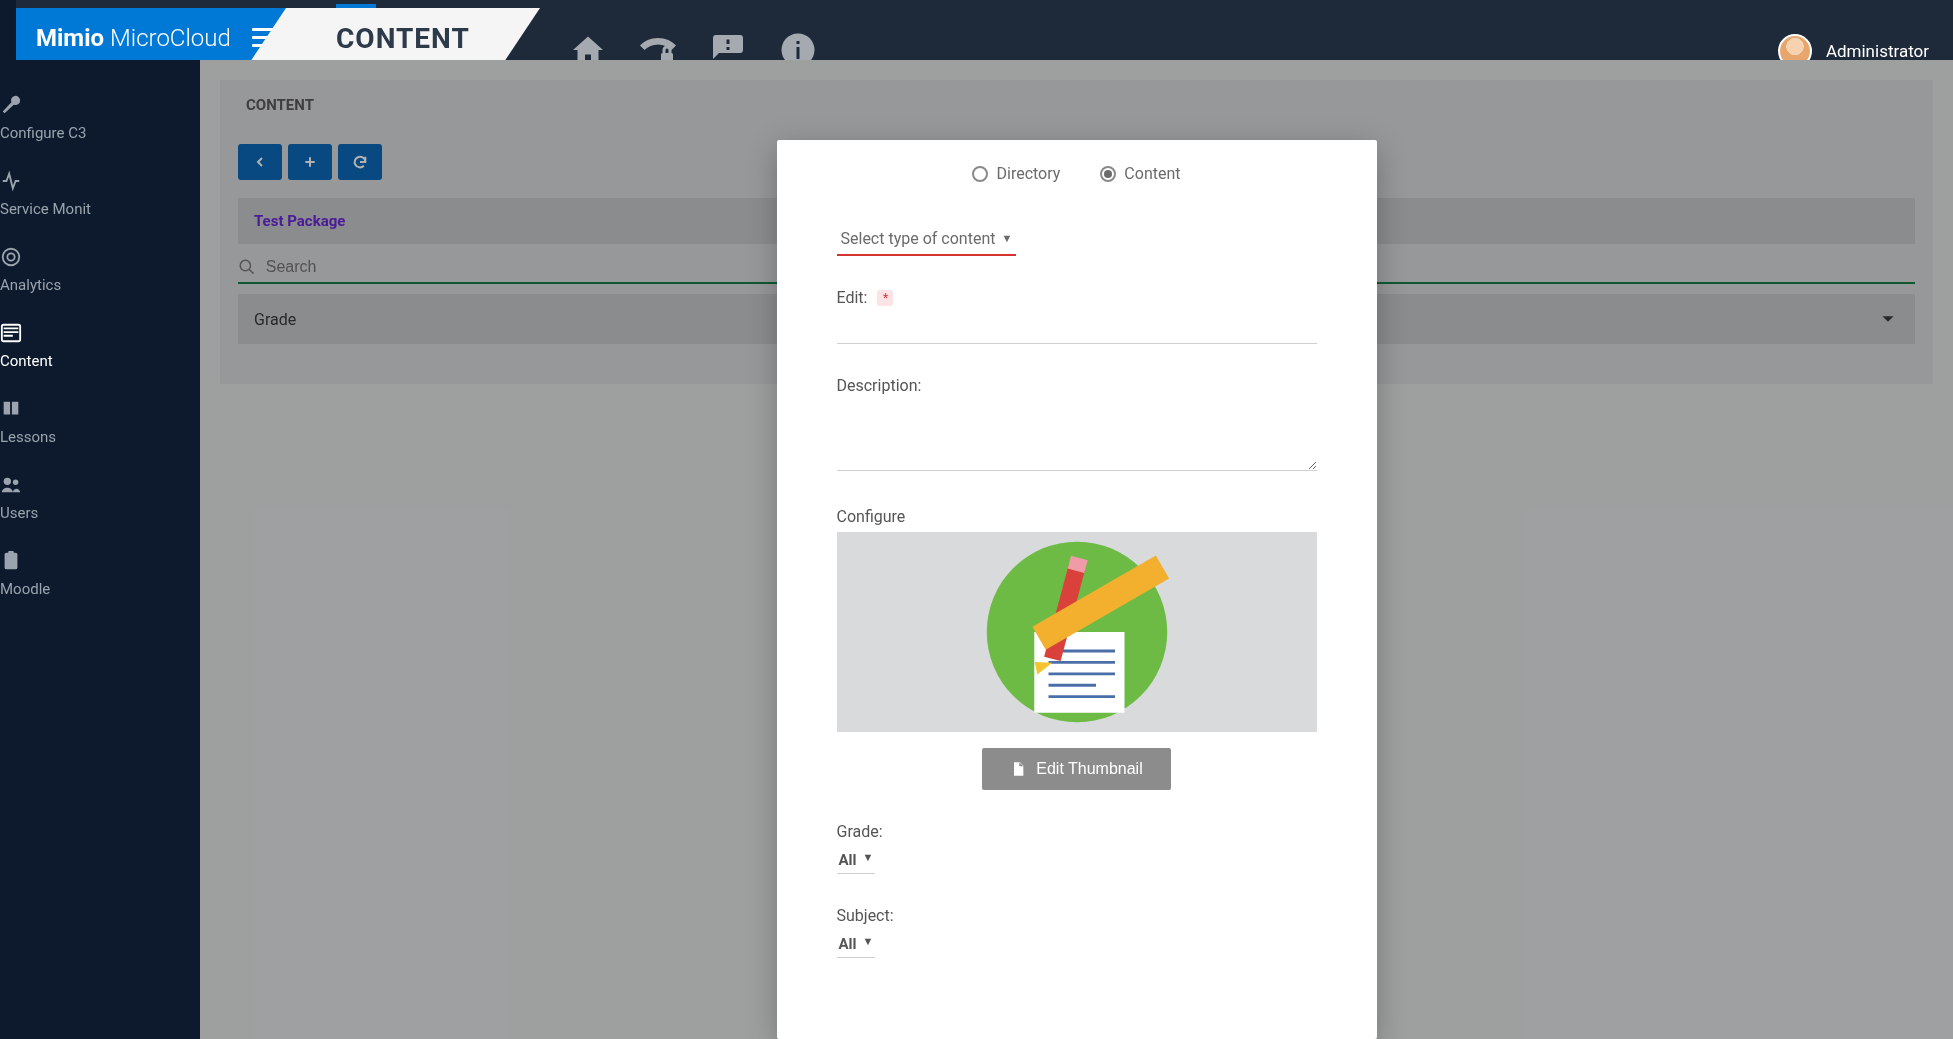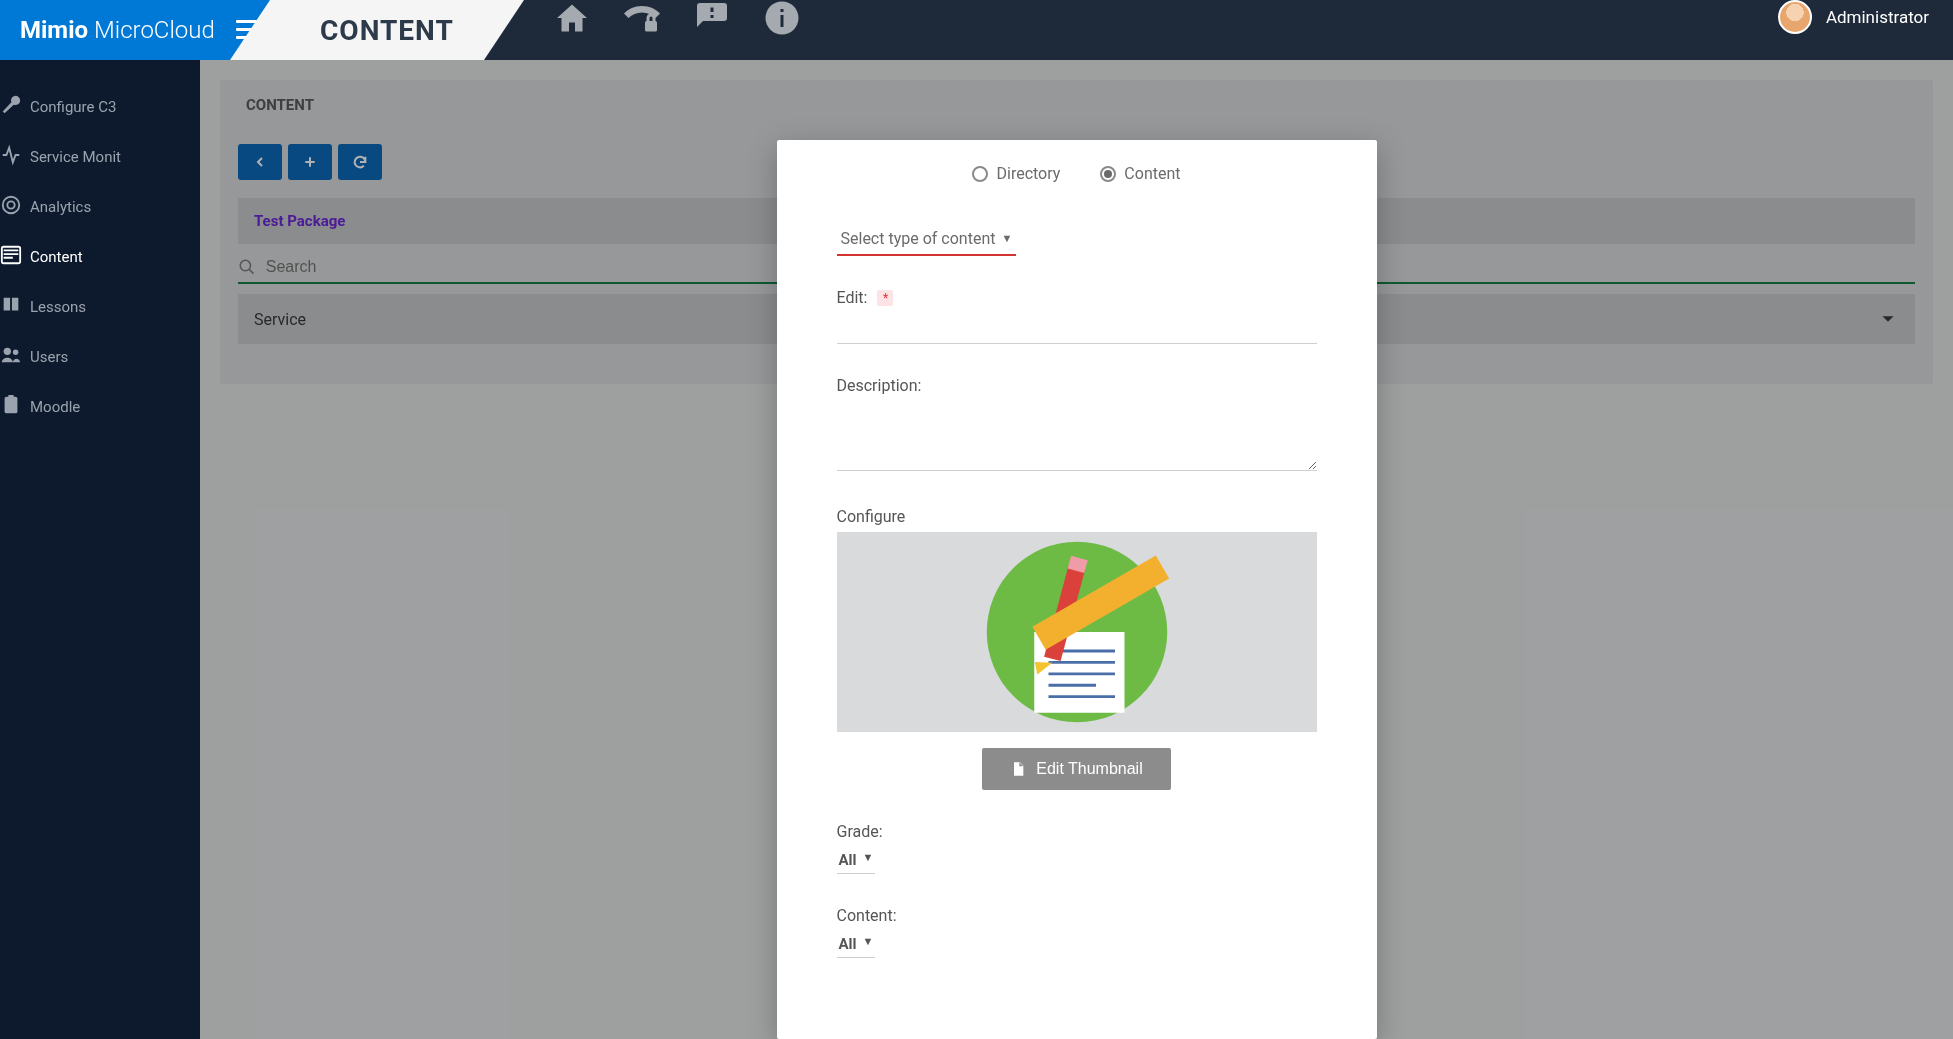"Mimio MicroCloud" .header { align-items: flex-start -> flex-end; margin-left: none -> 16px }
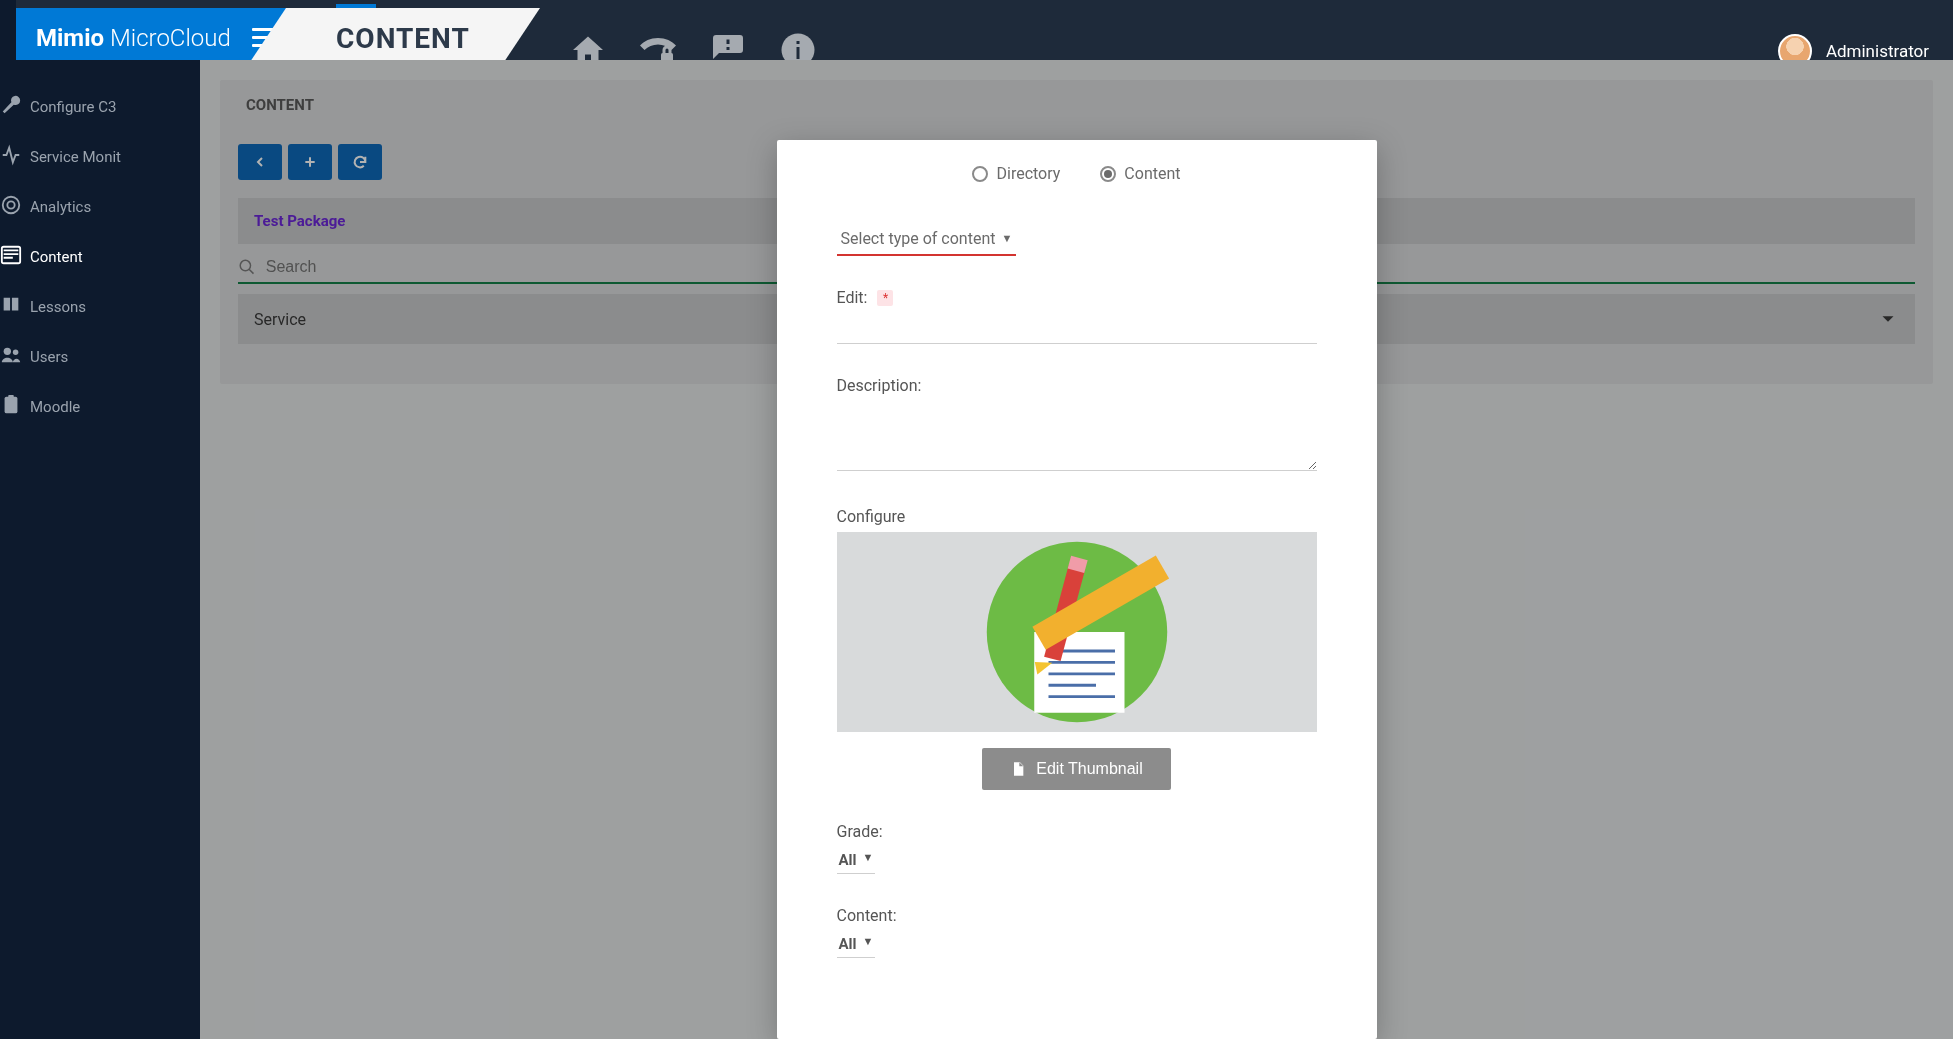"Configure C3" .sidebar-item { align-items: flex-end -> flex-start; flex-direction: row -> column }
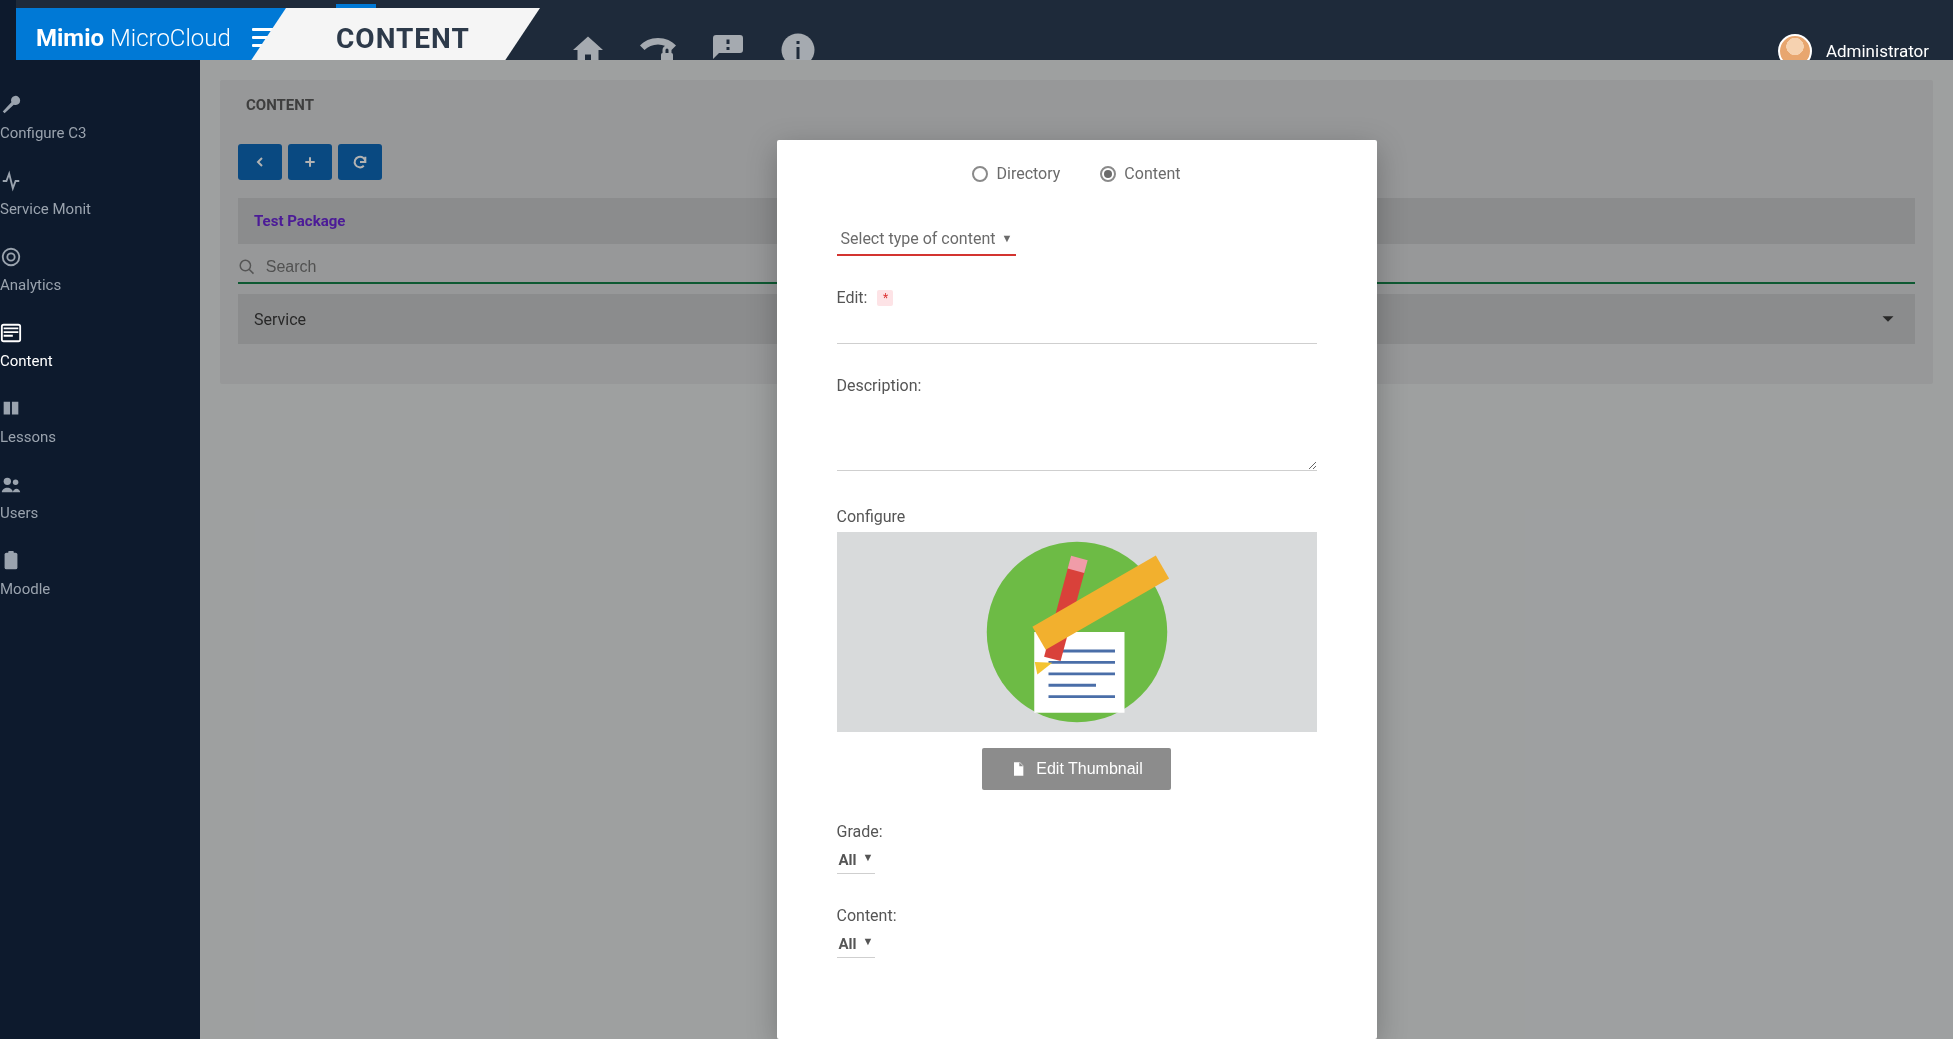"Service" span { text: Service -> Grade }
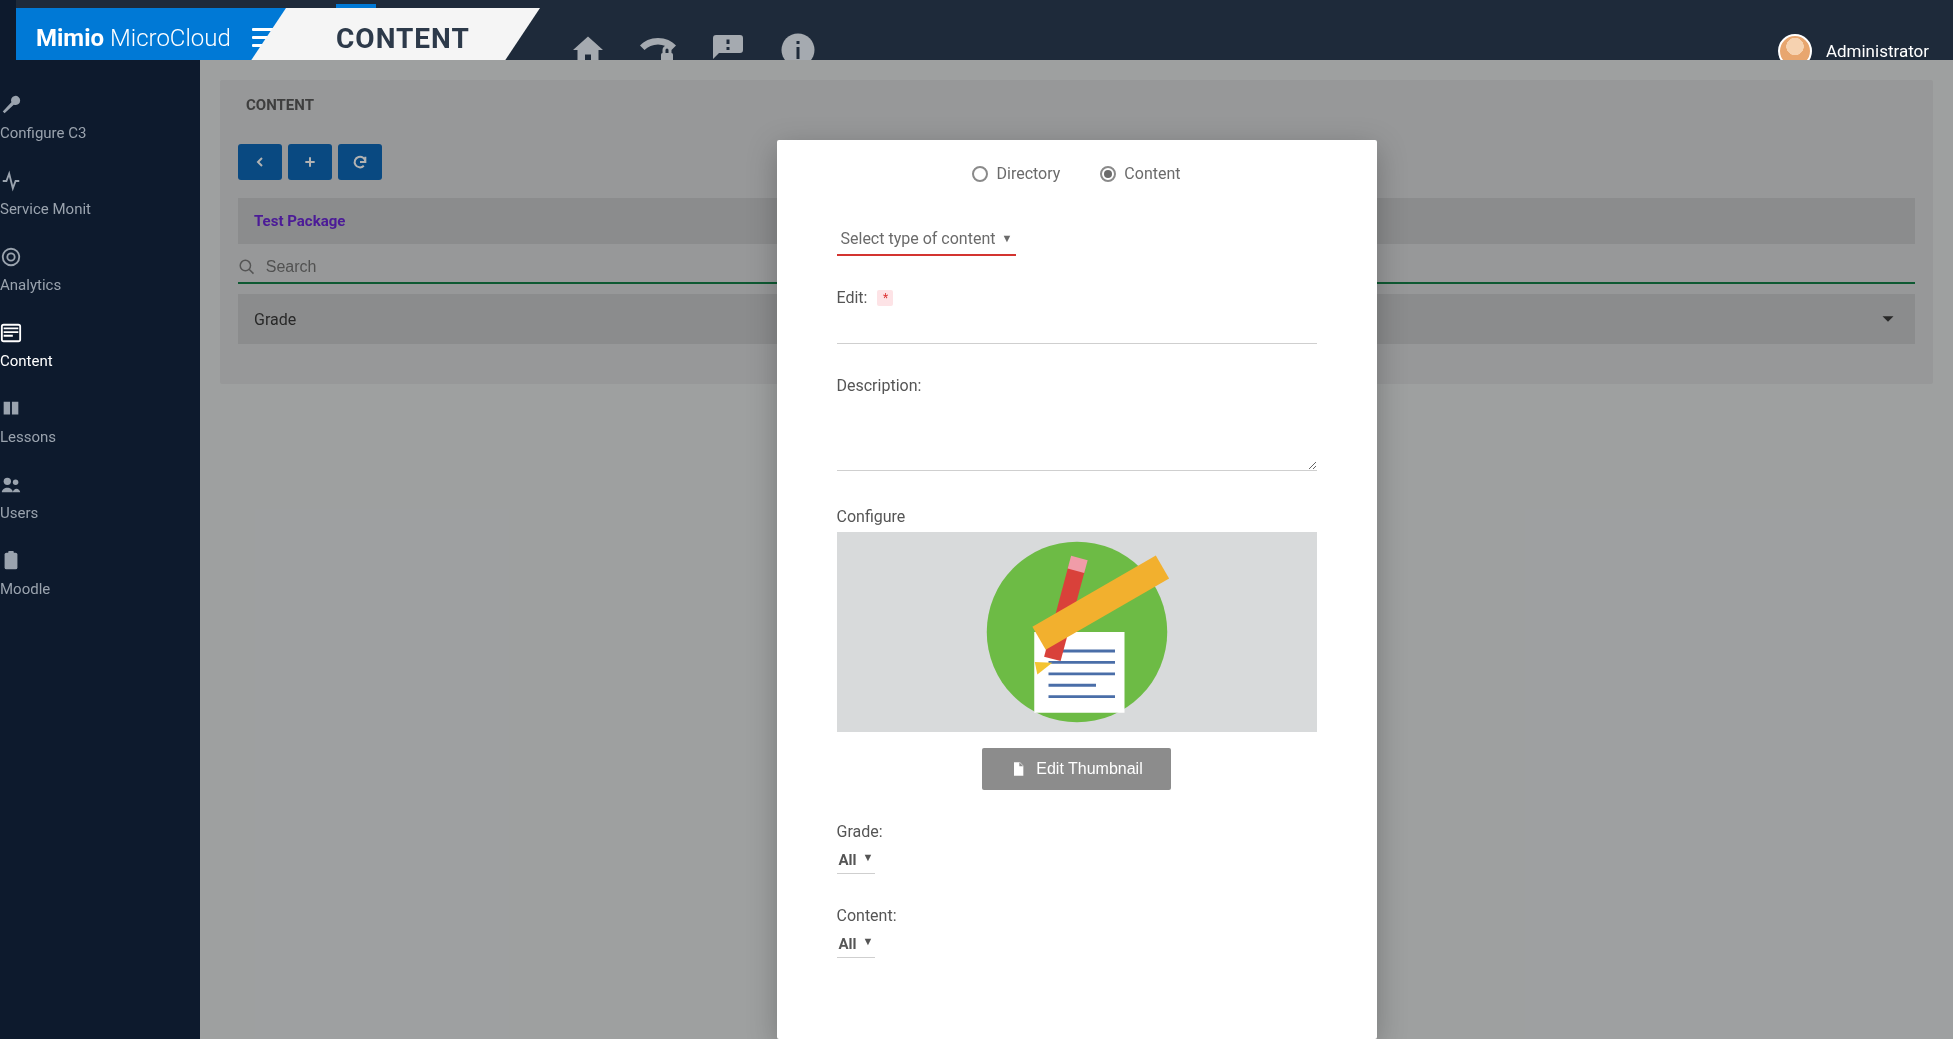"Content:" span { text: Content -> Subject }
